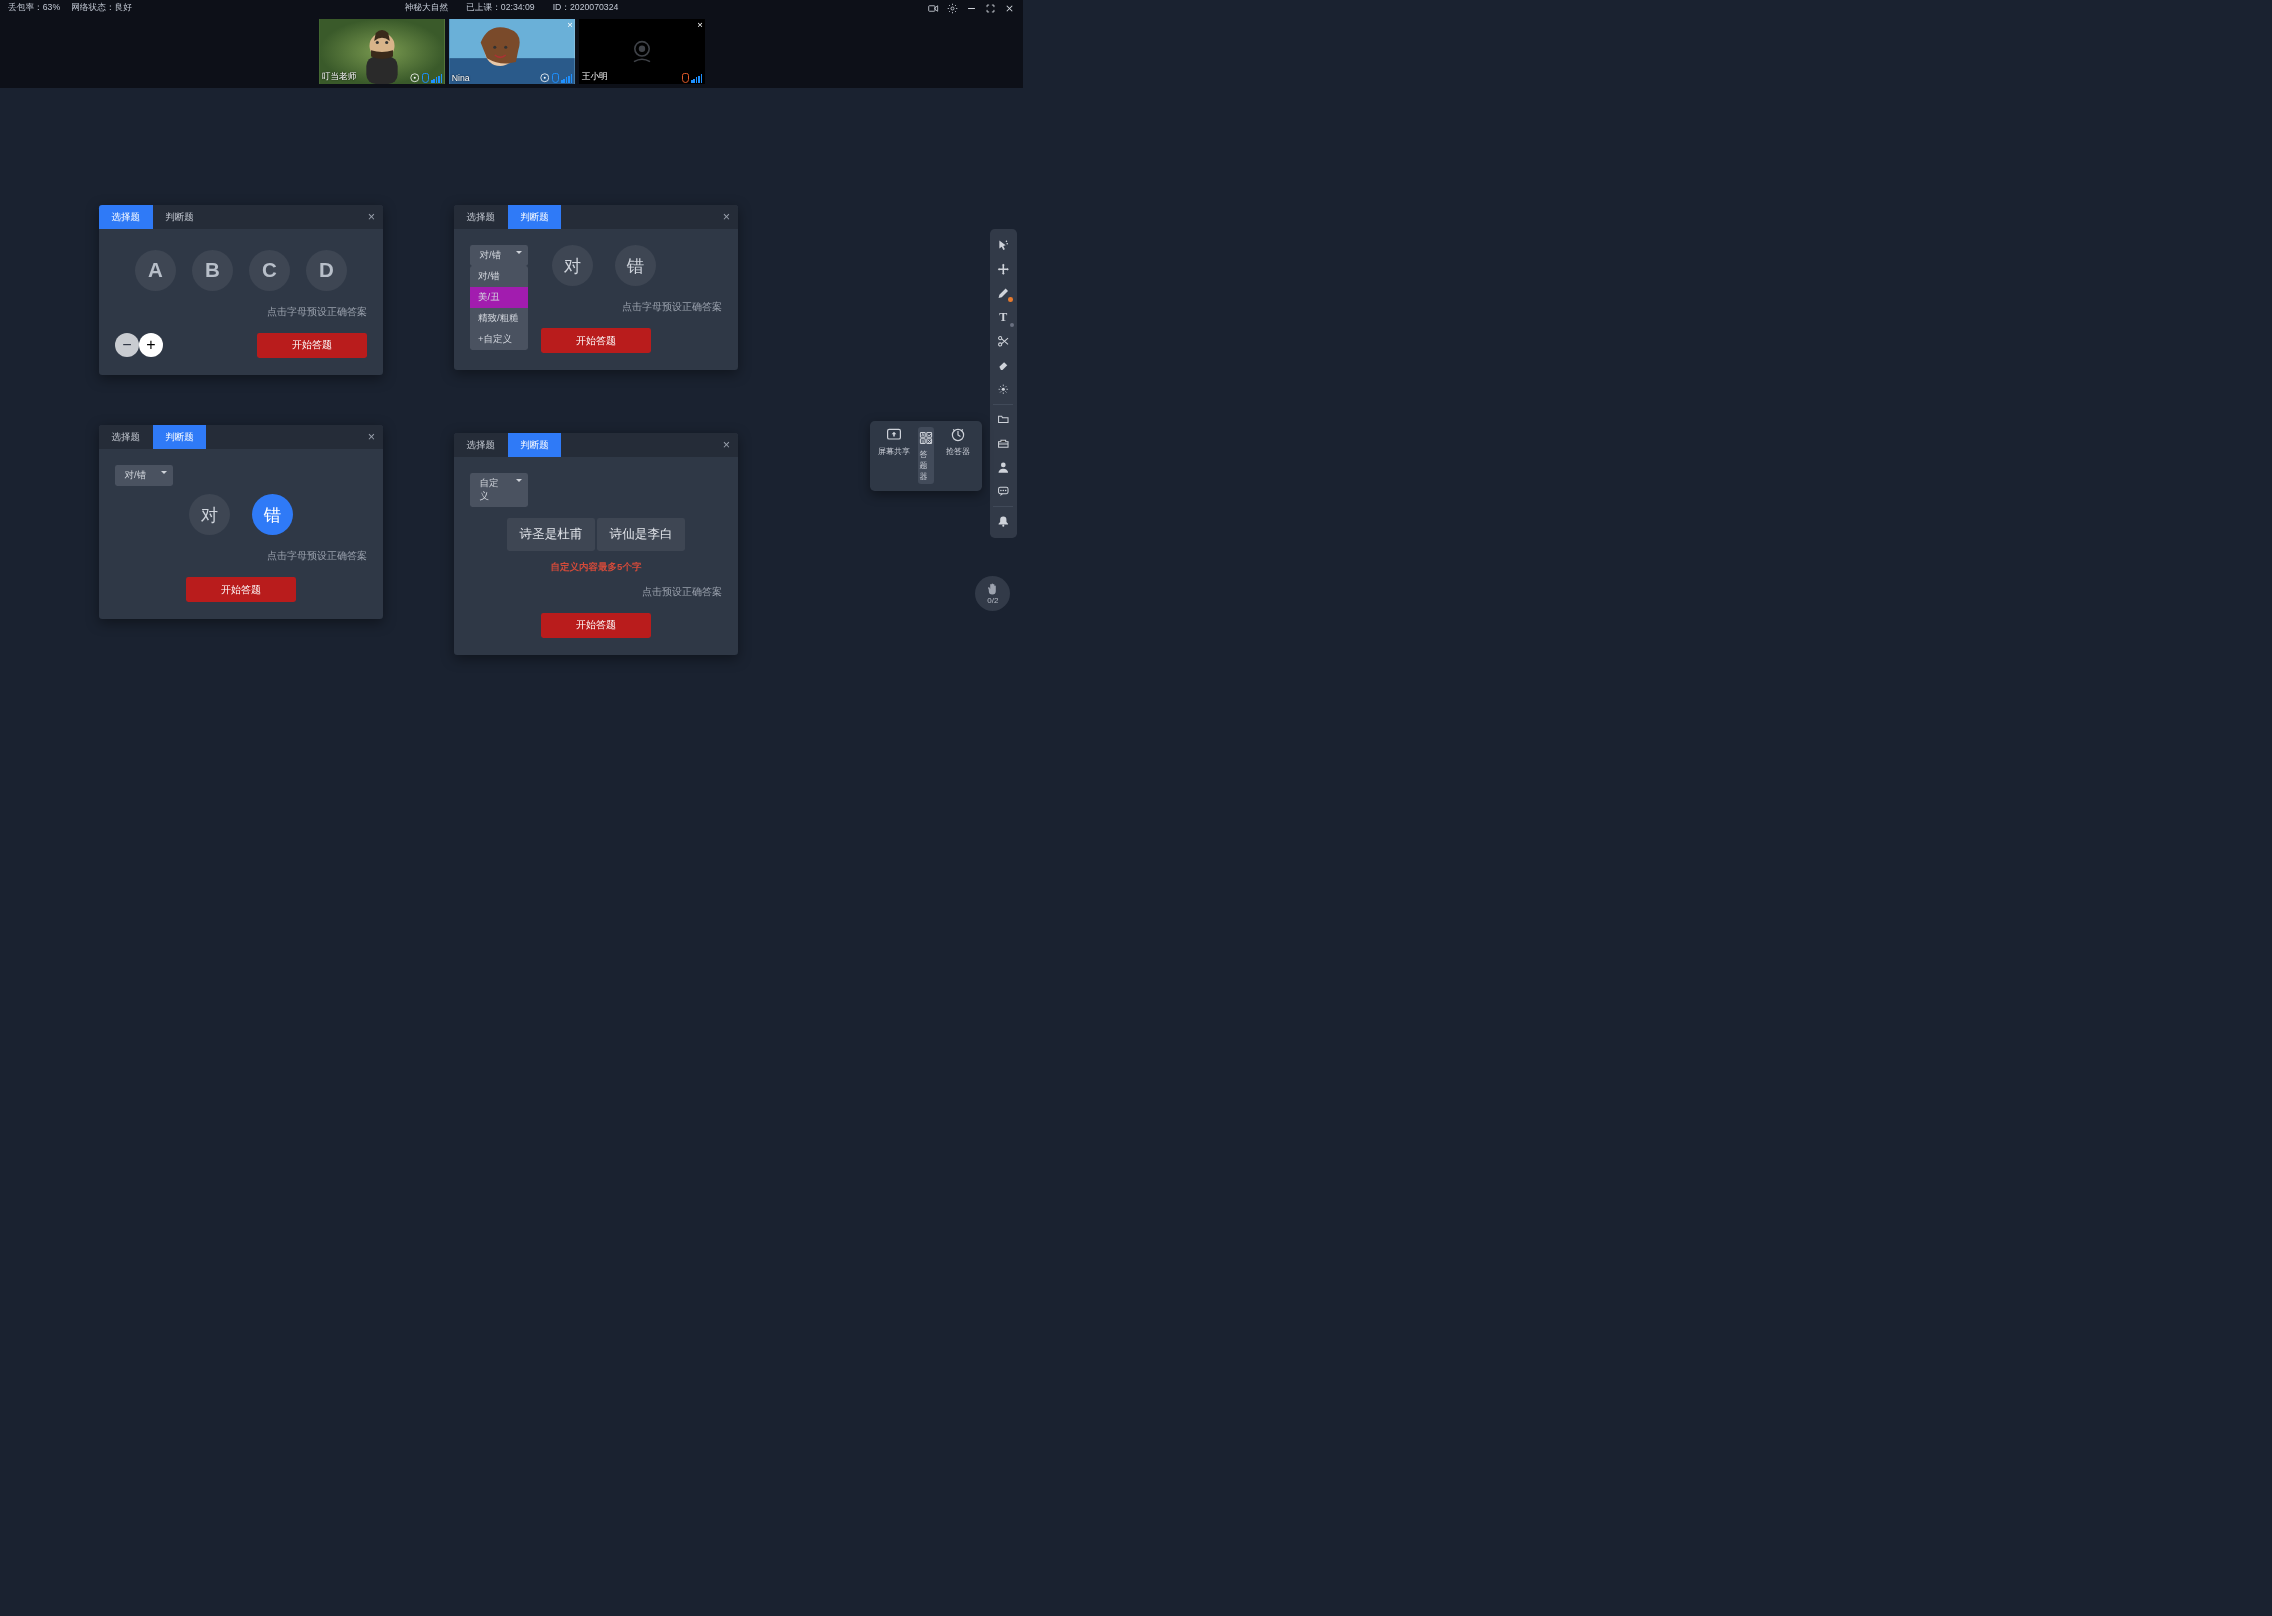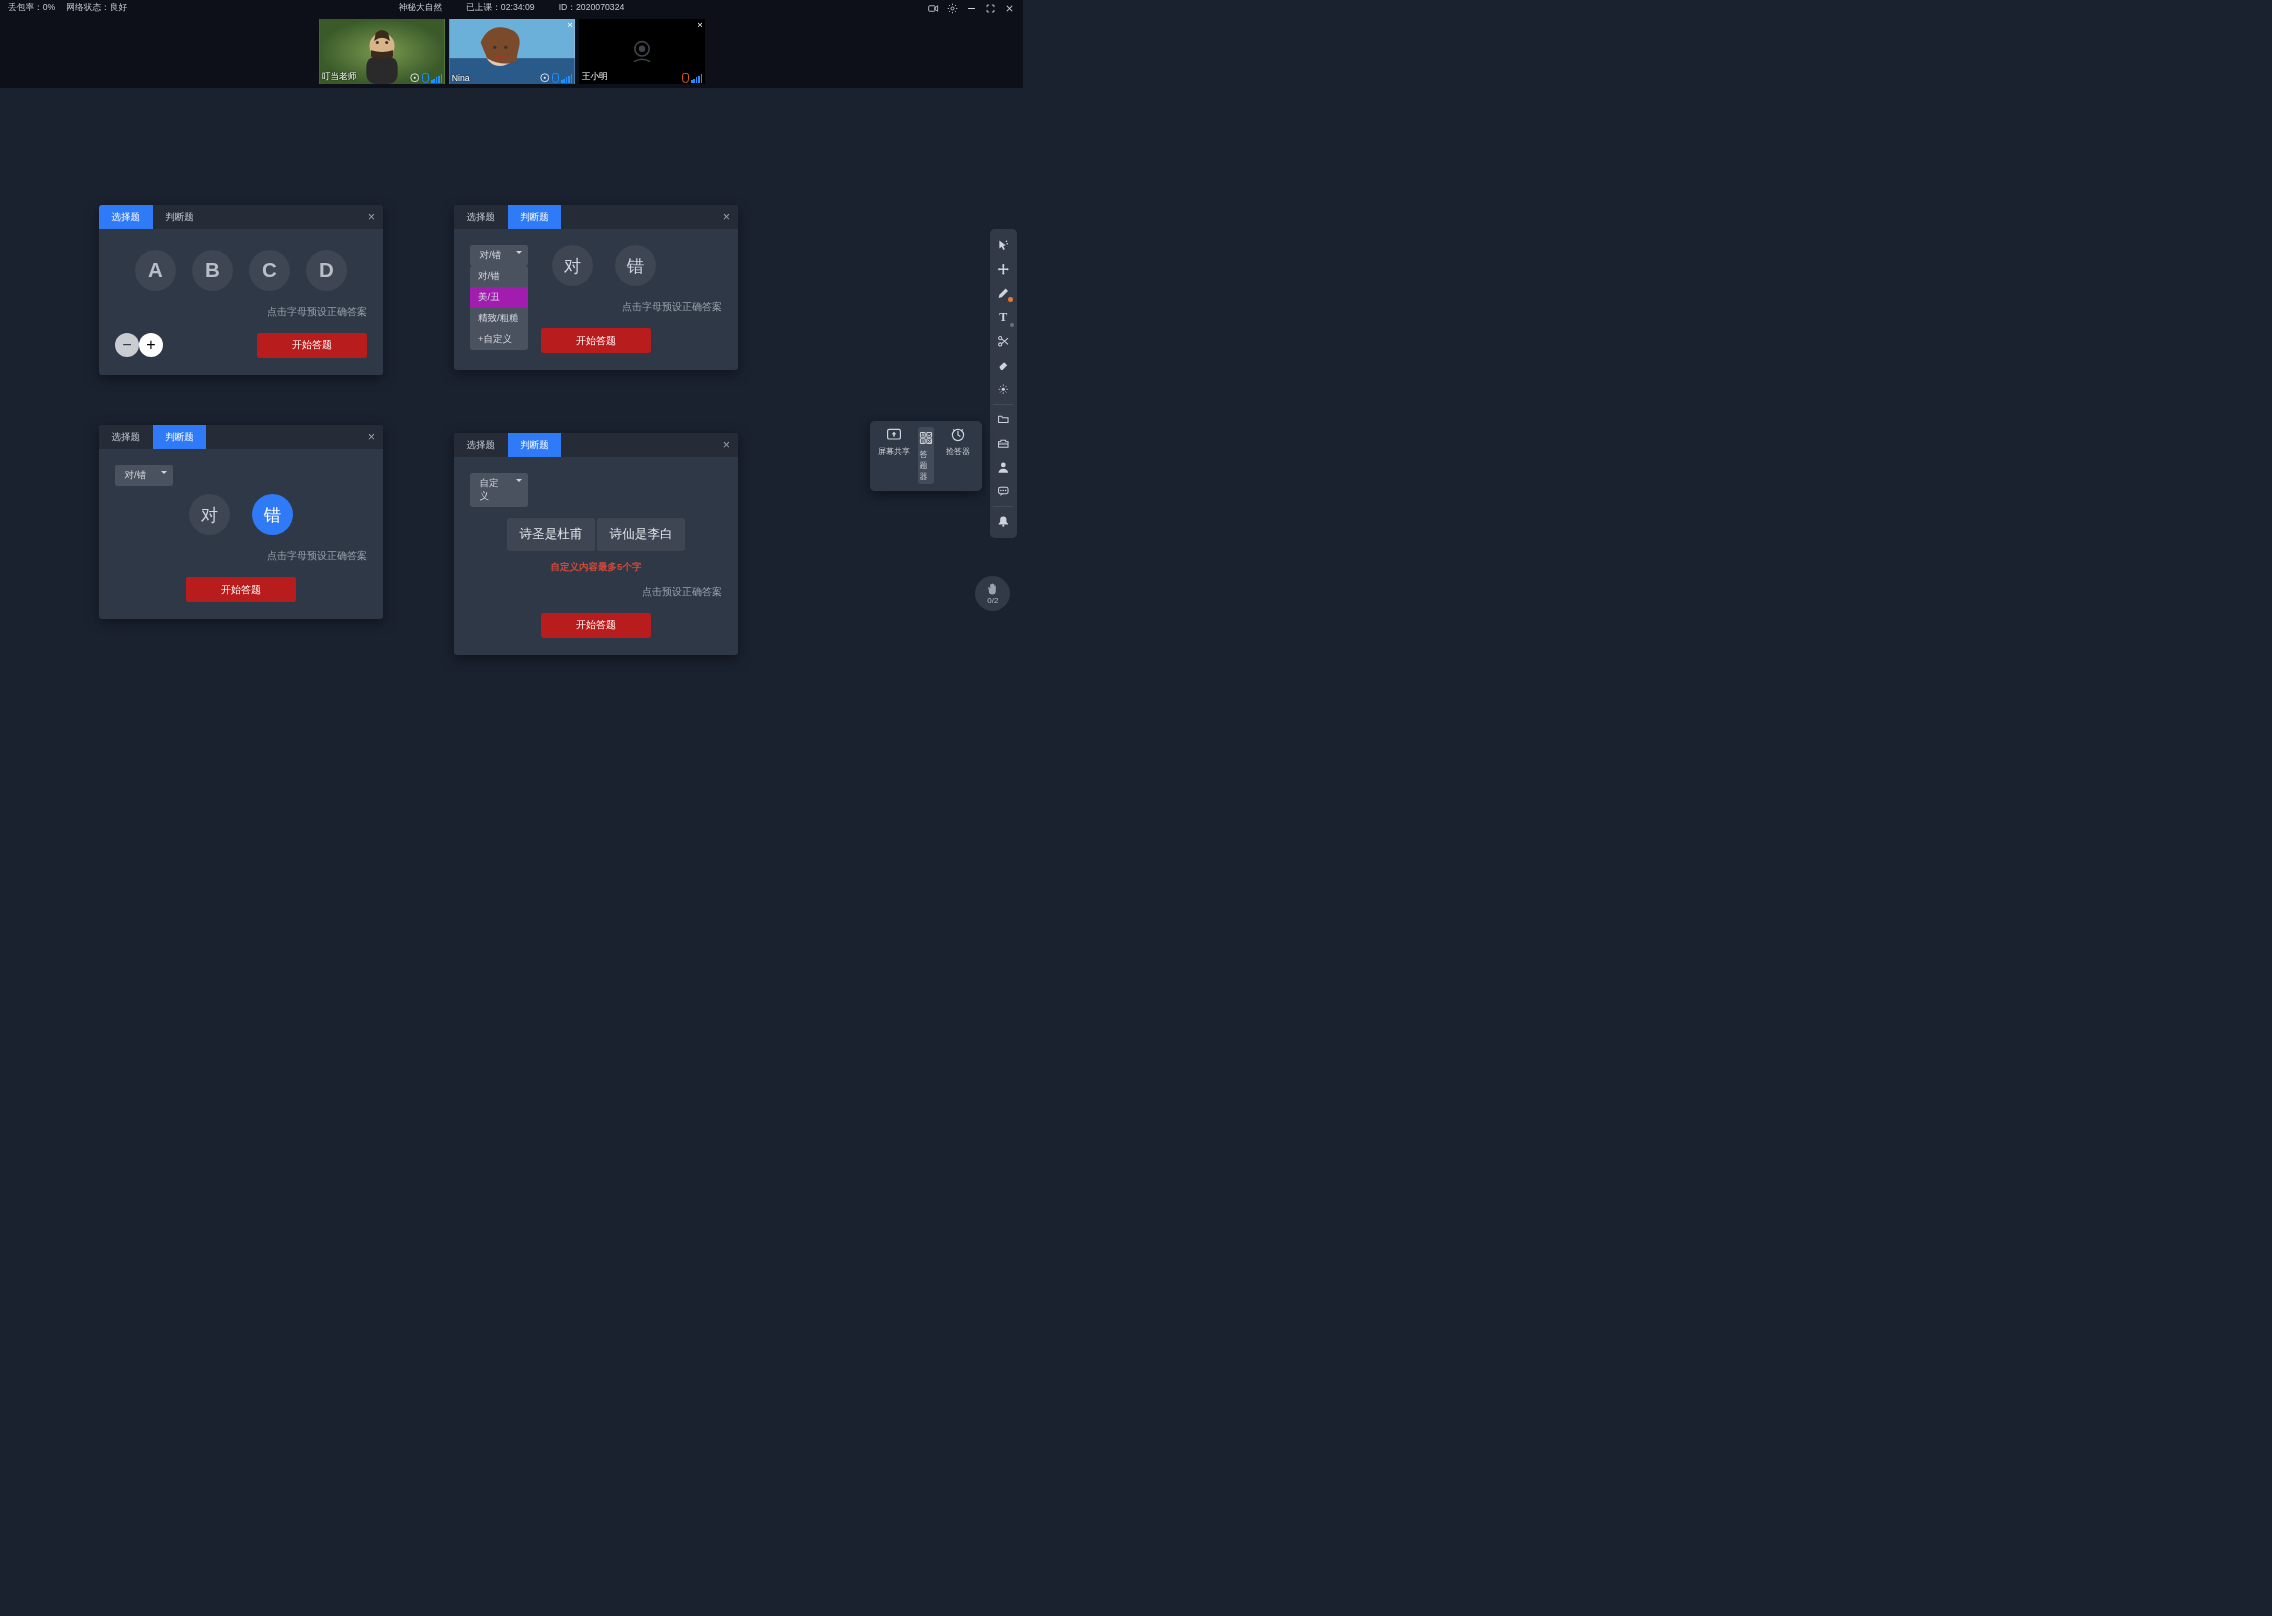"丢包率：0%" span { text: 0% -> 63% }
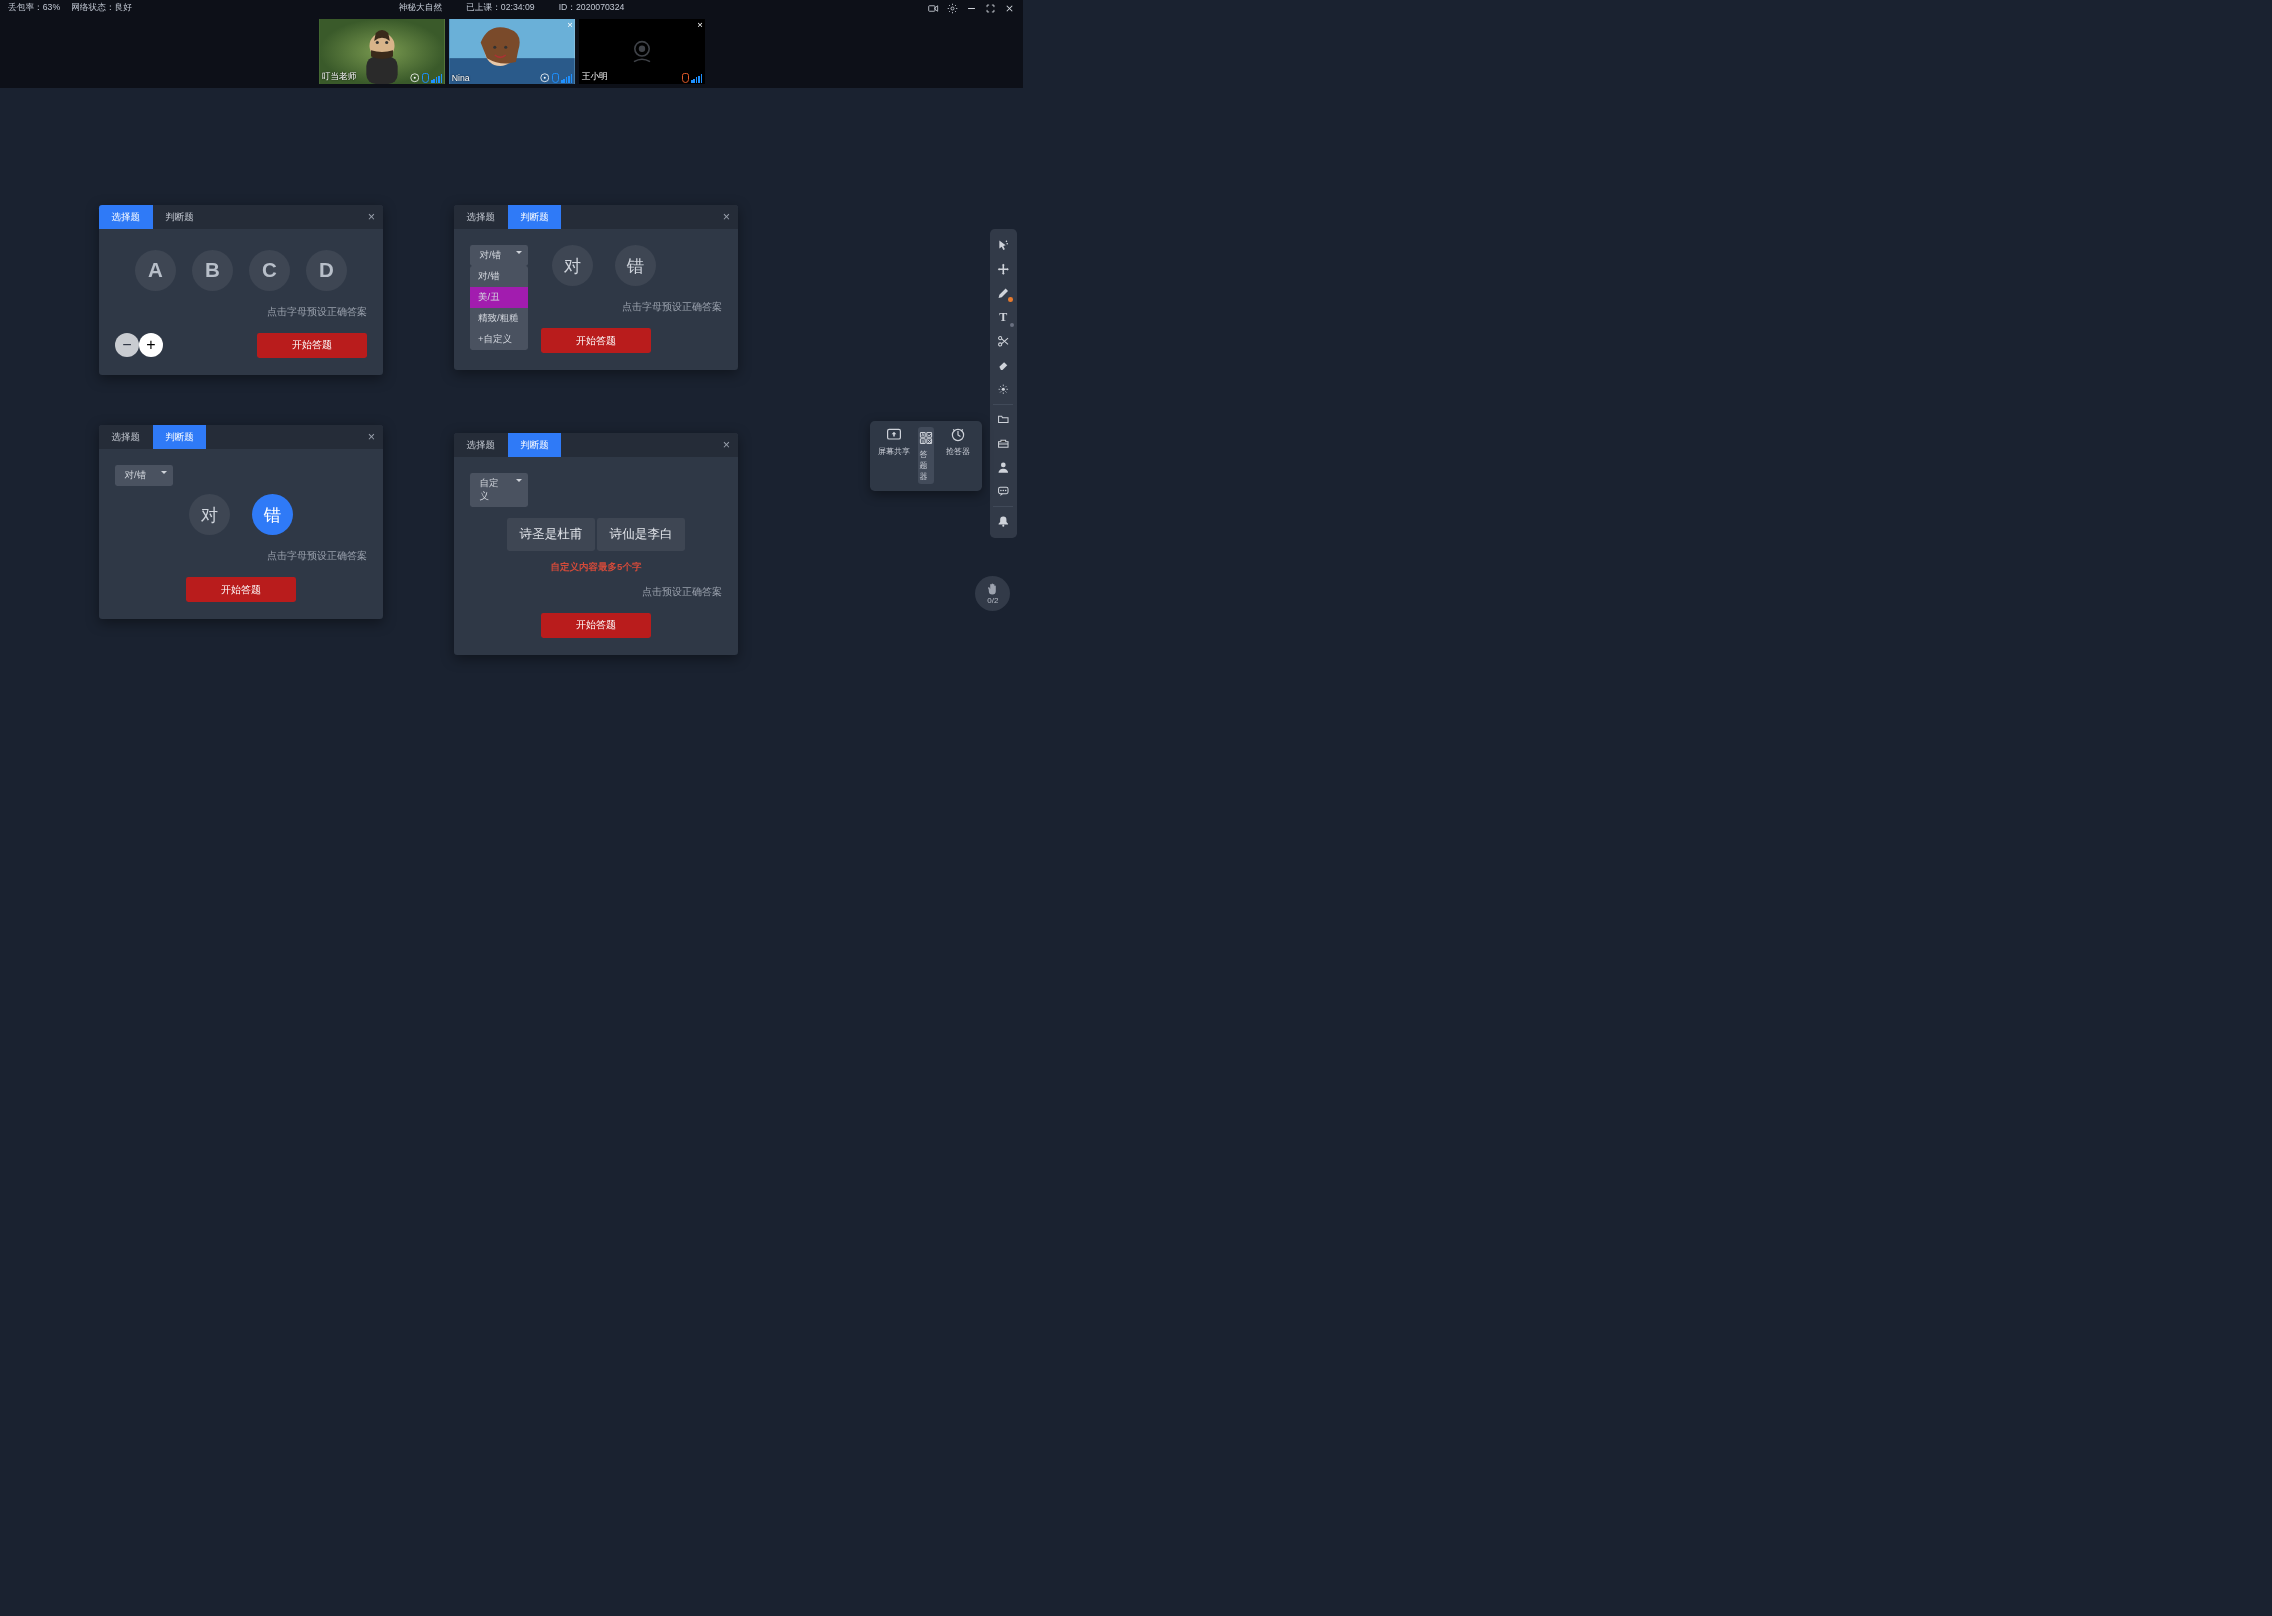"神秘大自然" .topbar .center { gap: 24px -> 18px }
